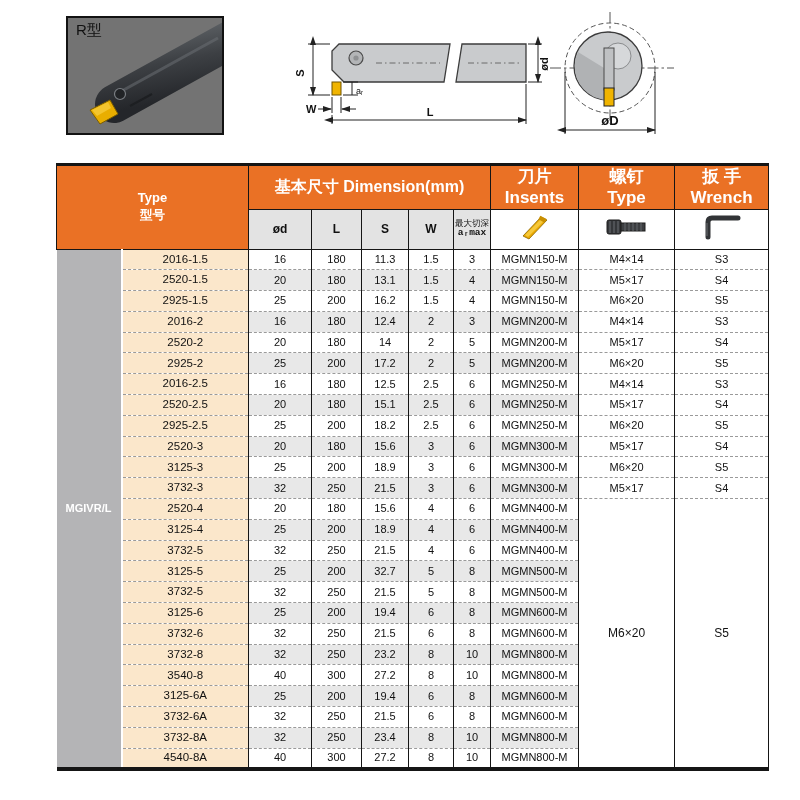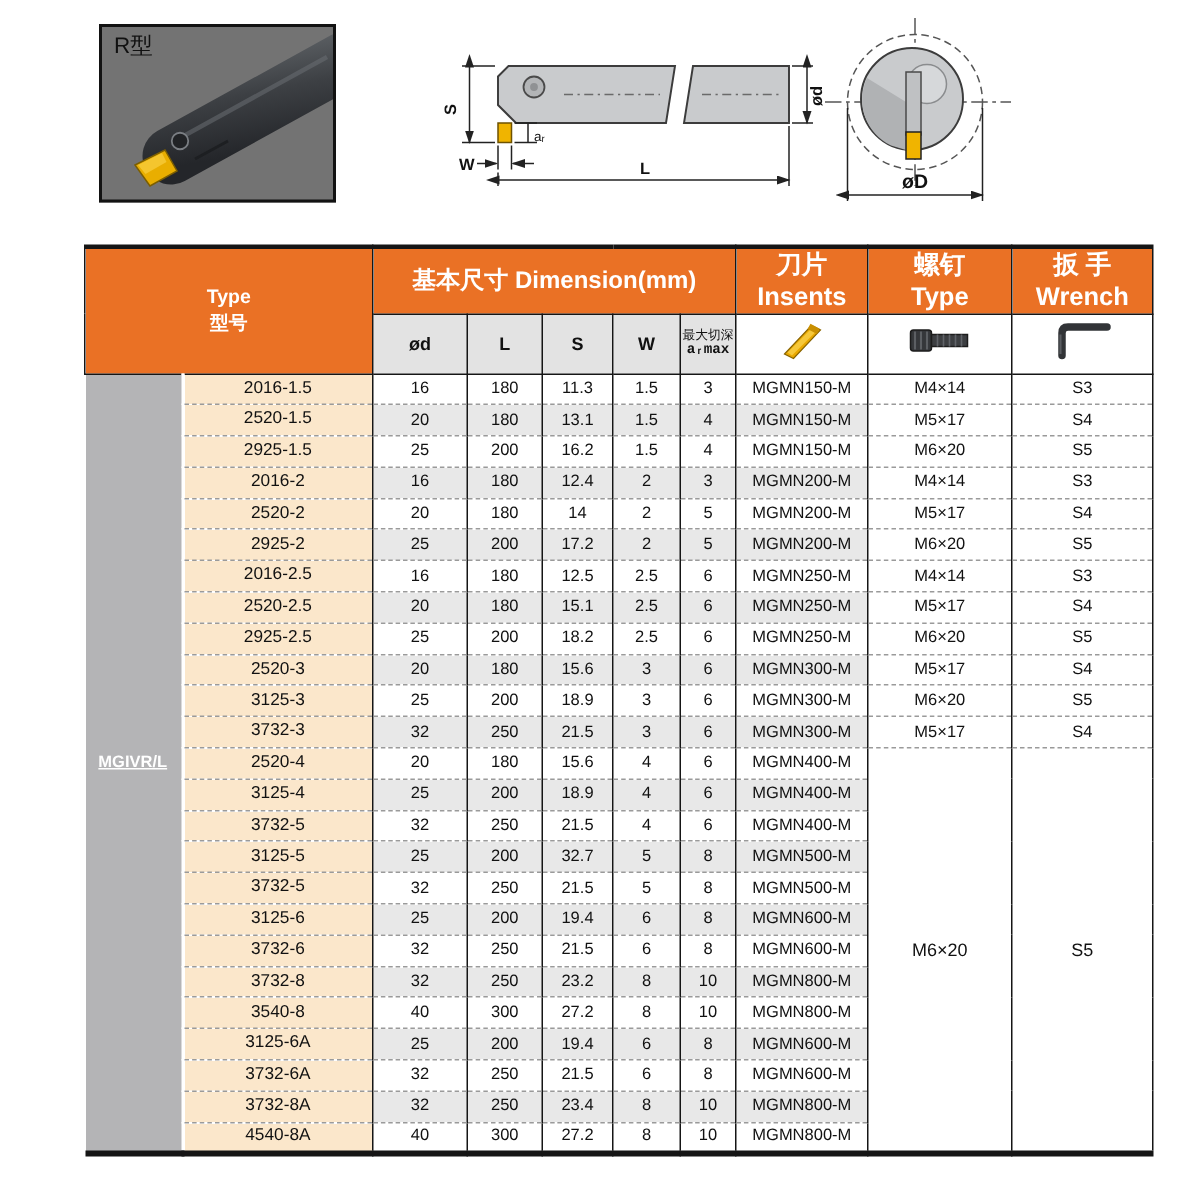"MGIVR/L" td.series-cell { text-decoration: underline -> none }
